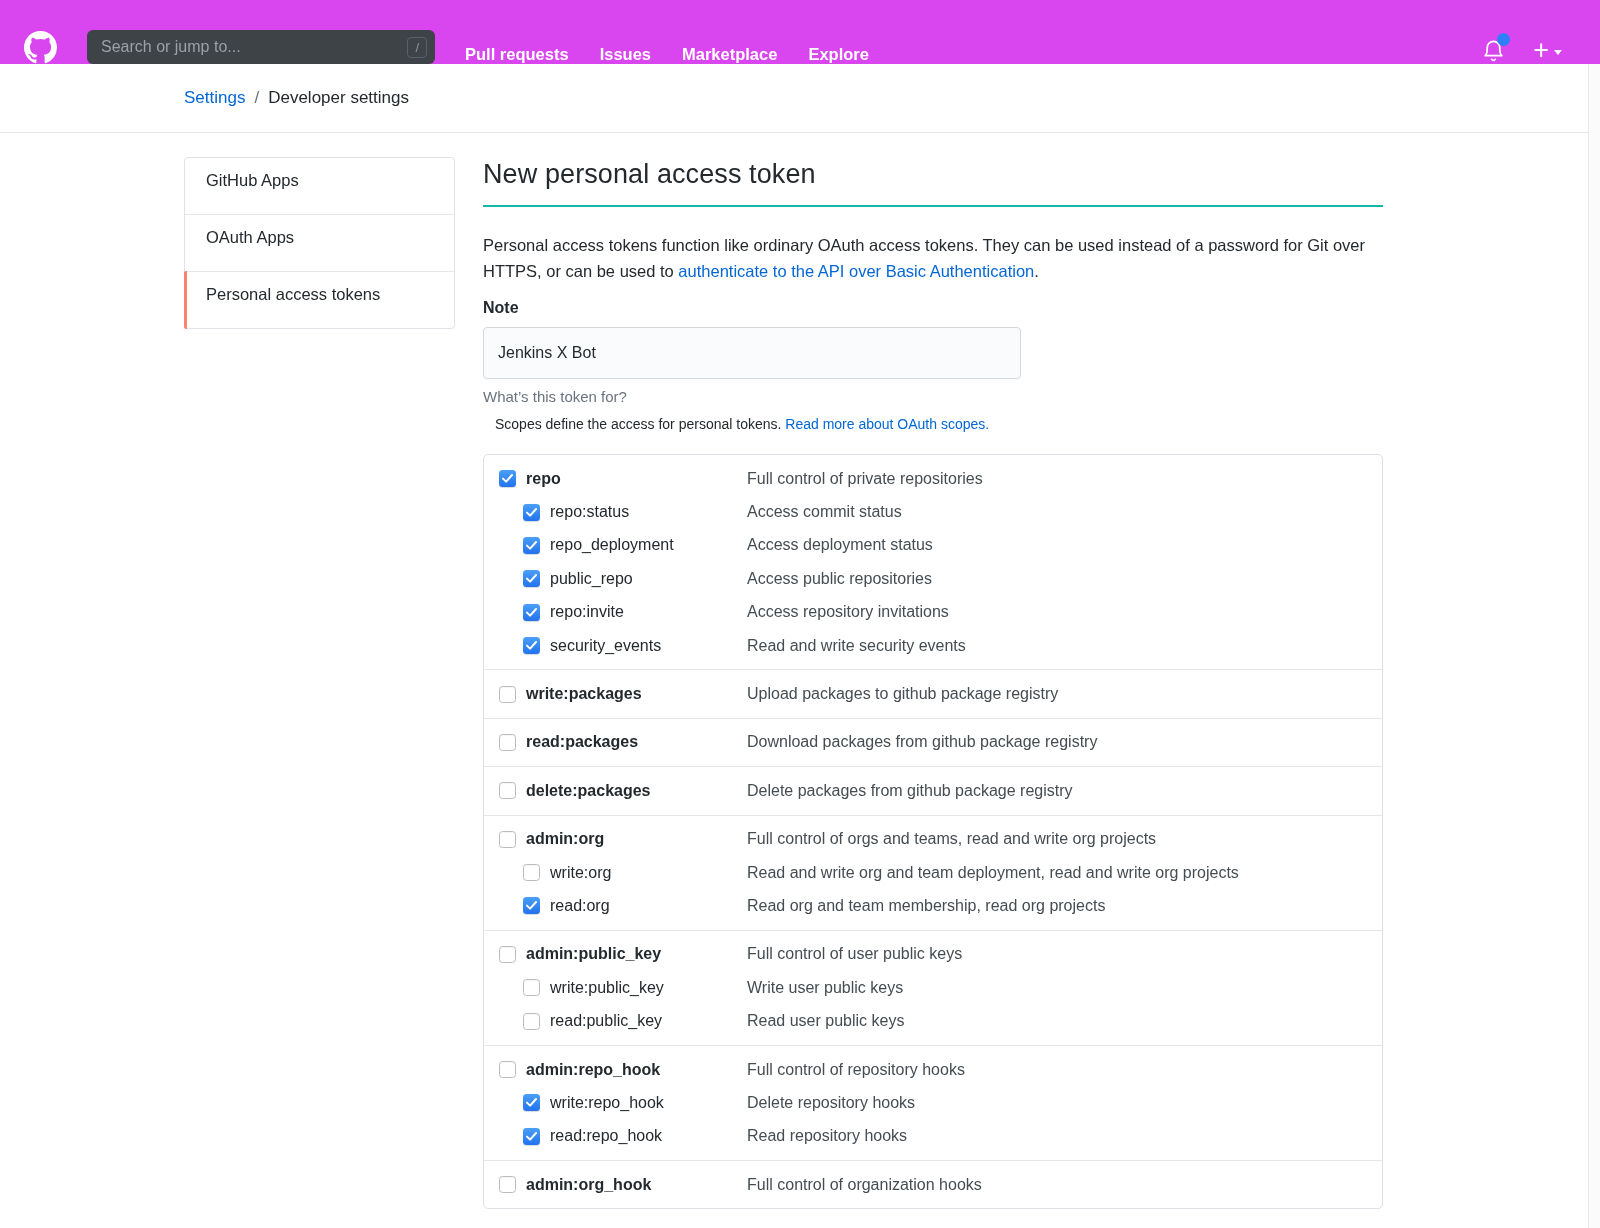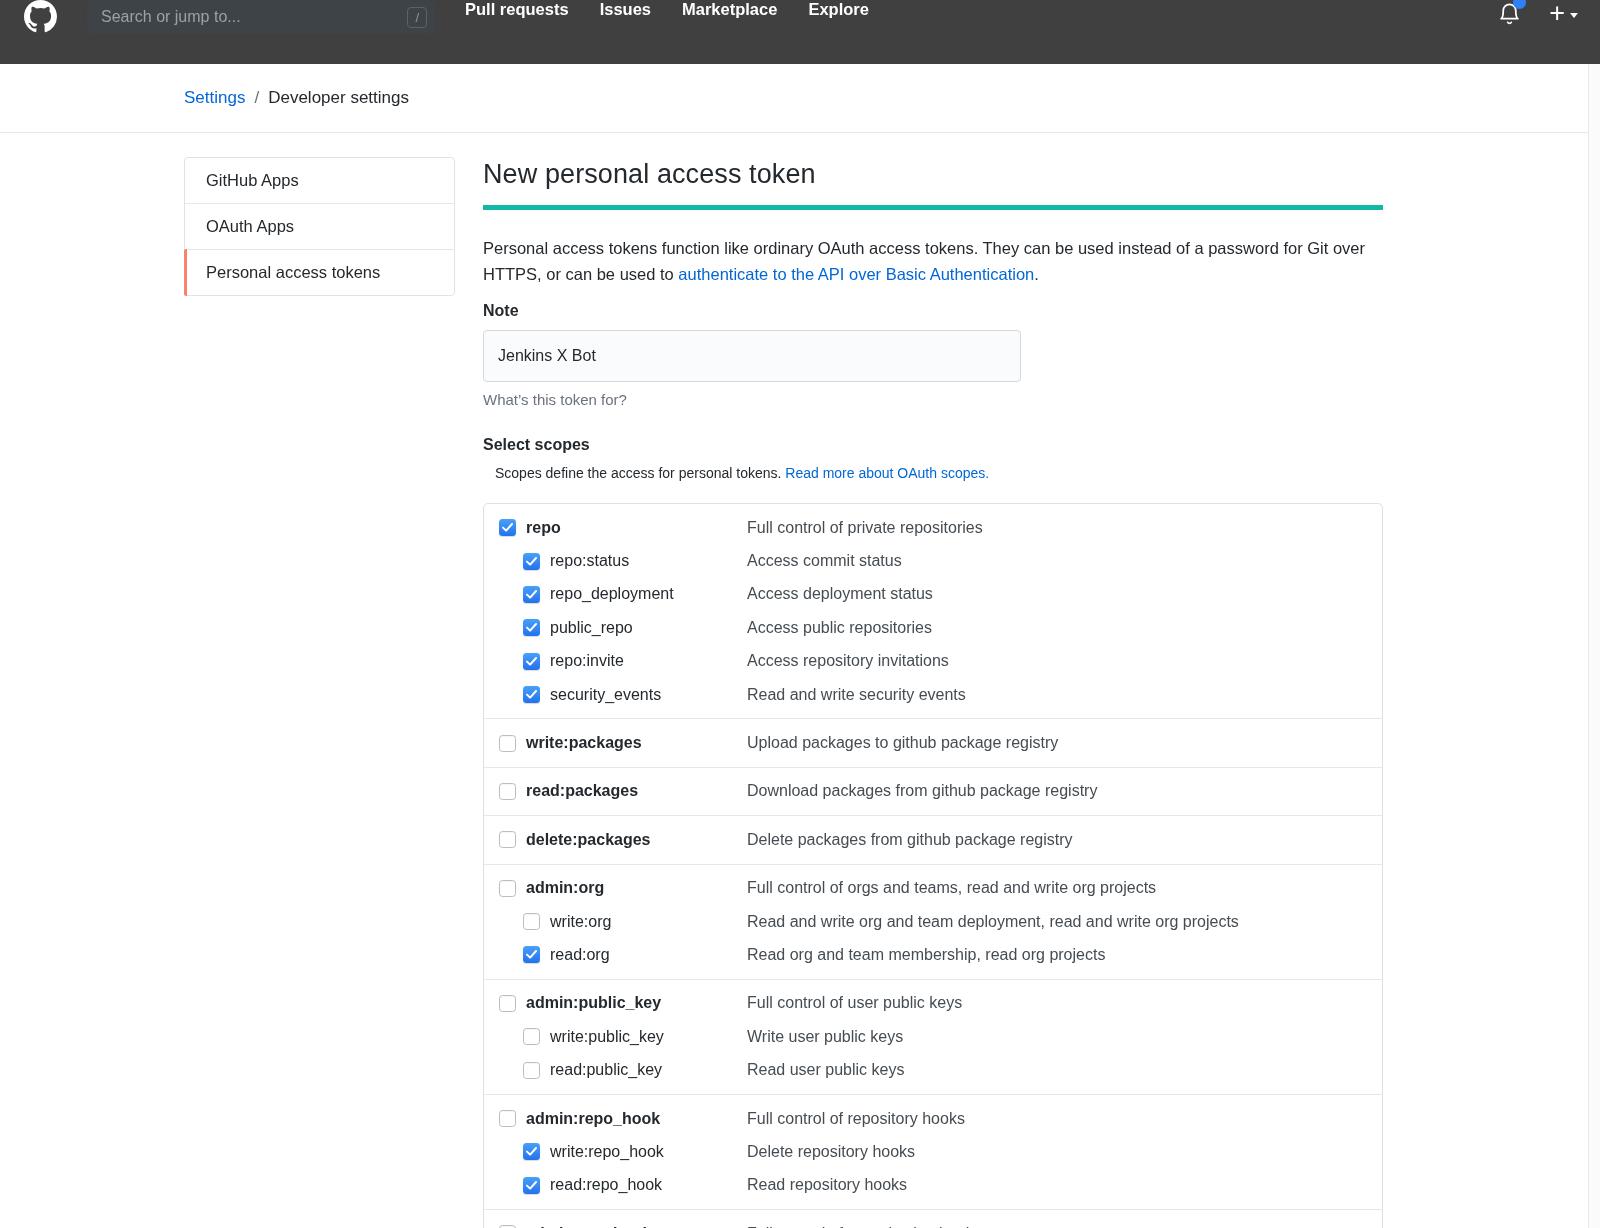"Search or jump to..." .top-header { align-items: flex-start -> flex-end; background: #404040 -> #d946ef; padding: 0 22px 0 24px -> 0 38px 0 24px }
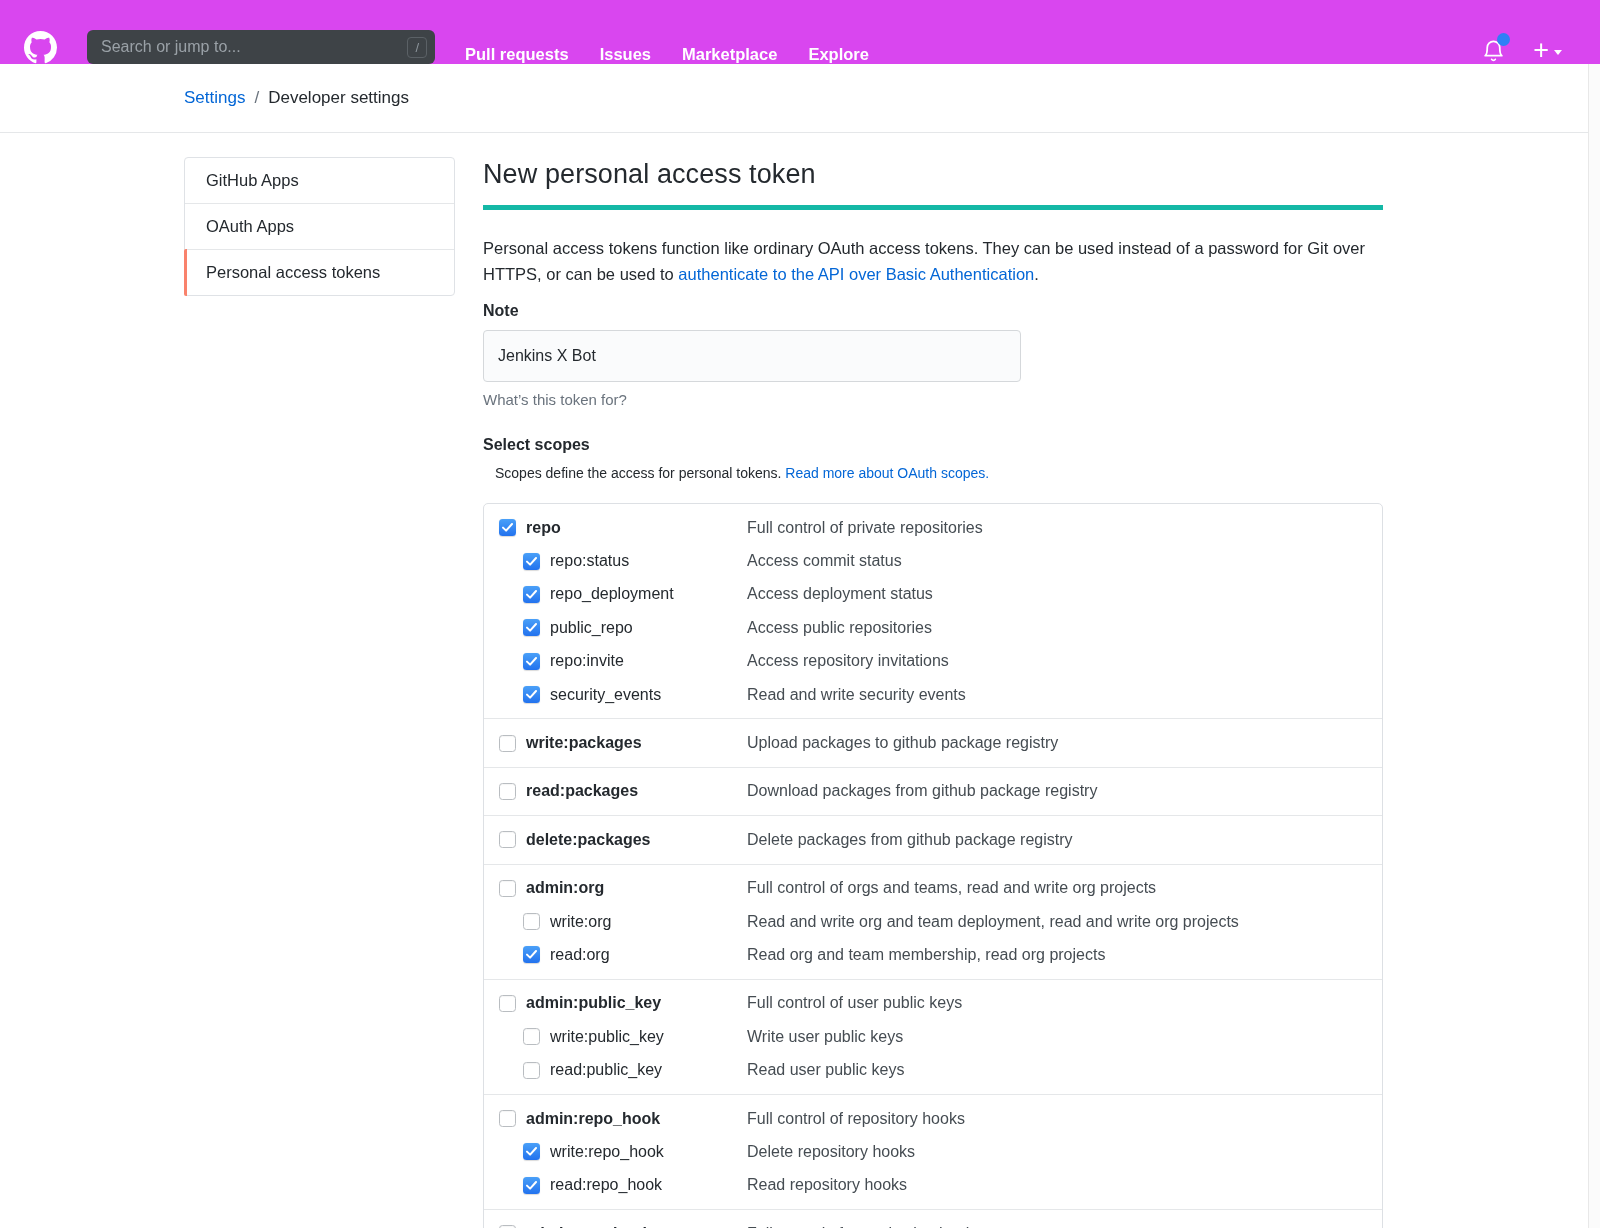"GitHub Apps" .sidebar li { padding: 13px 16px 13px 21px -> 13px 16px 24px 21px }
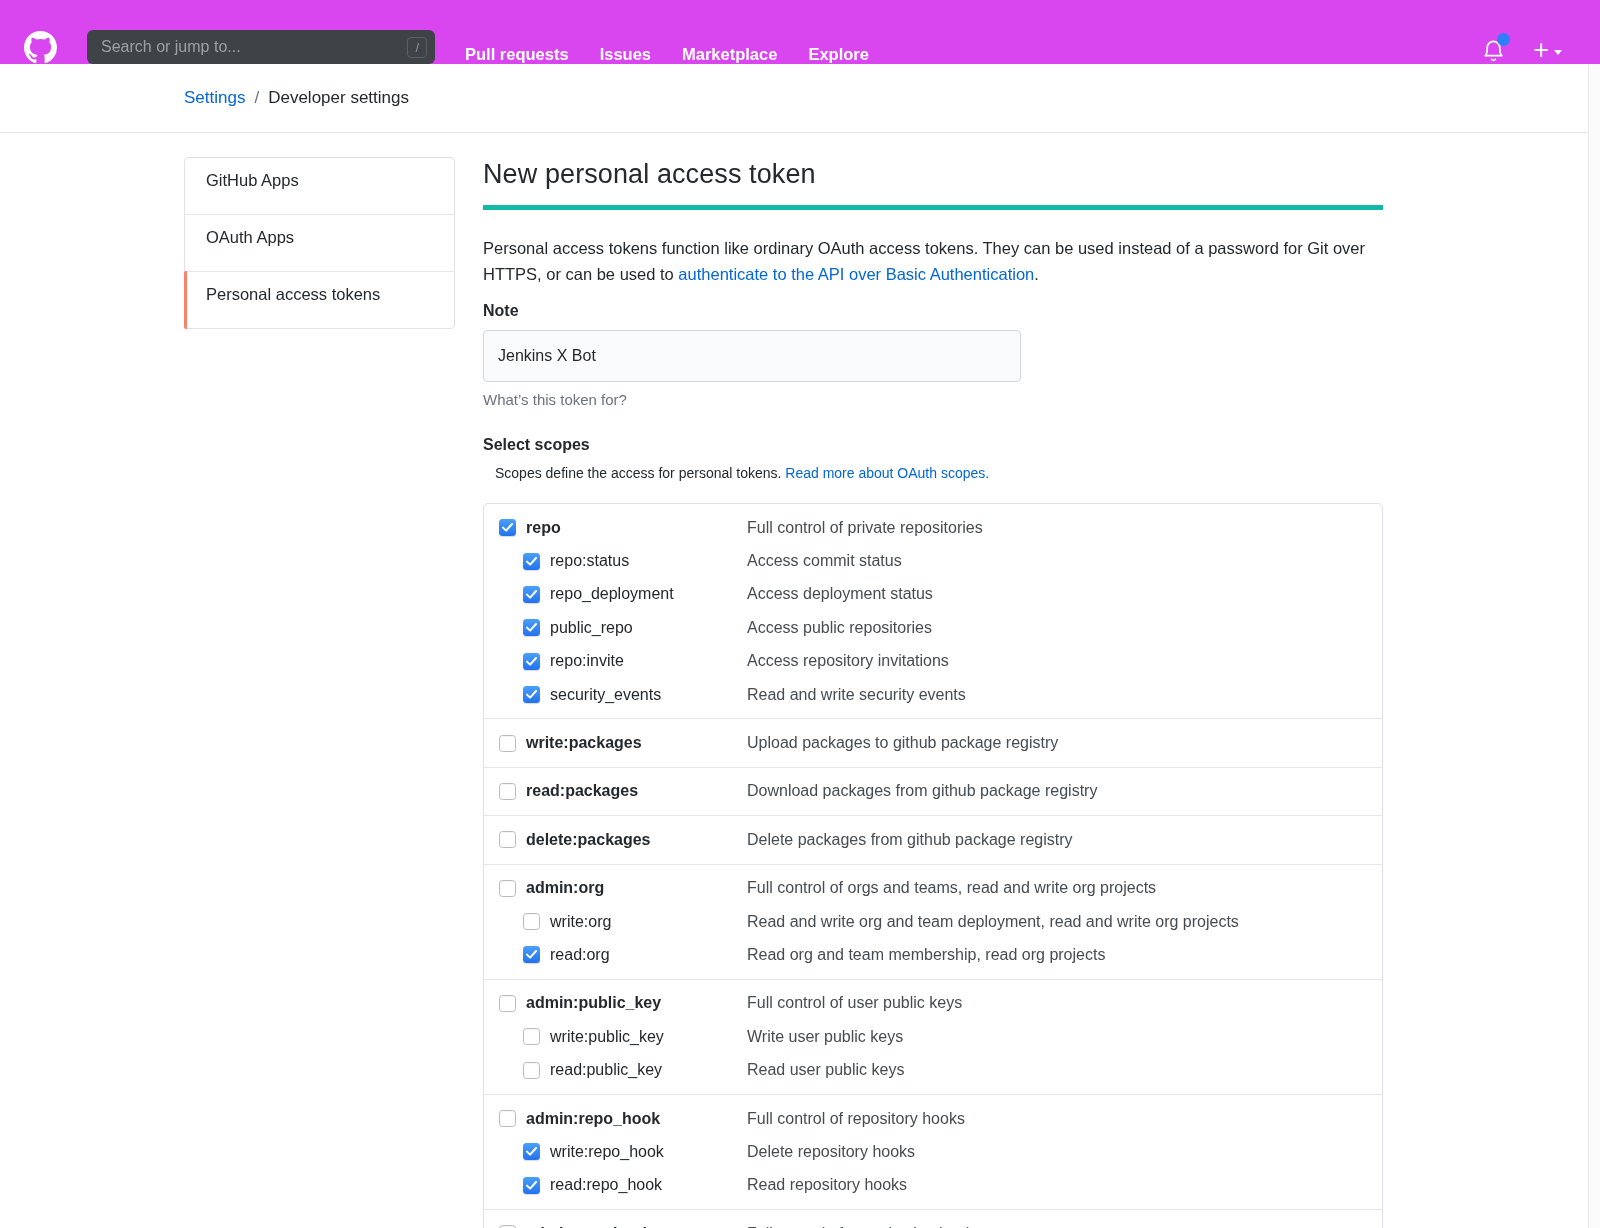"New personal access token" .page-title { border-bottom: 5px solid #14b8a6 -> 2px solid #14b8a6 }
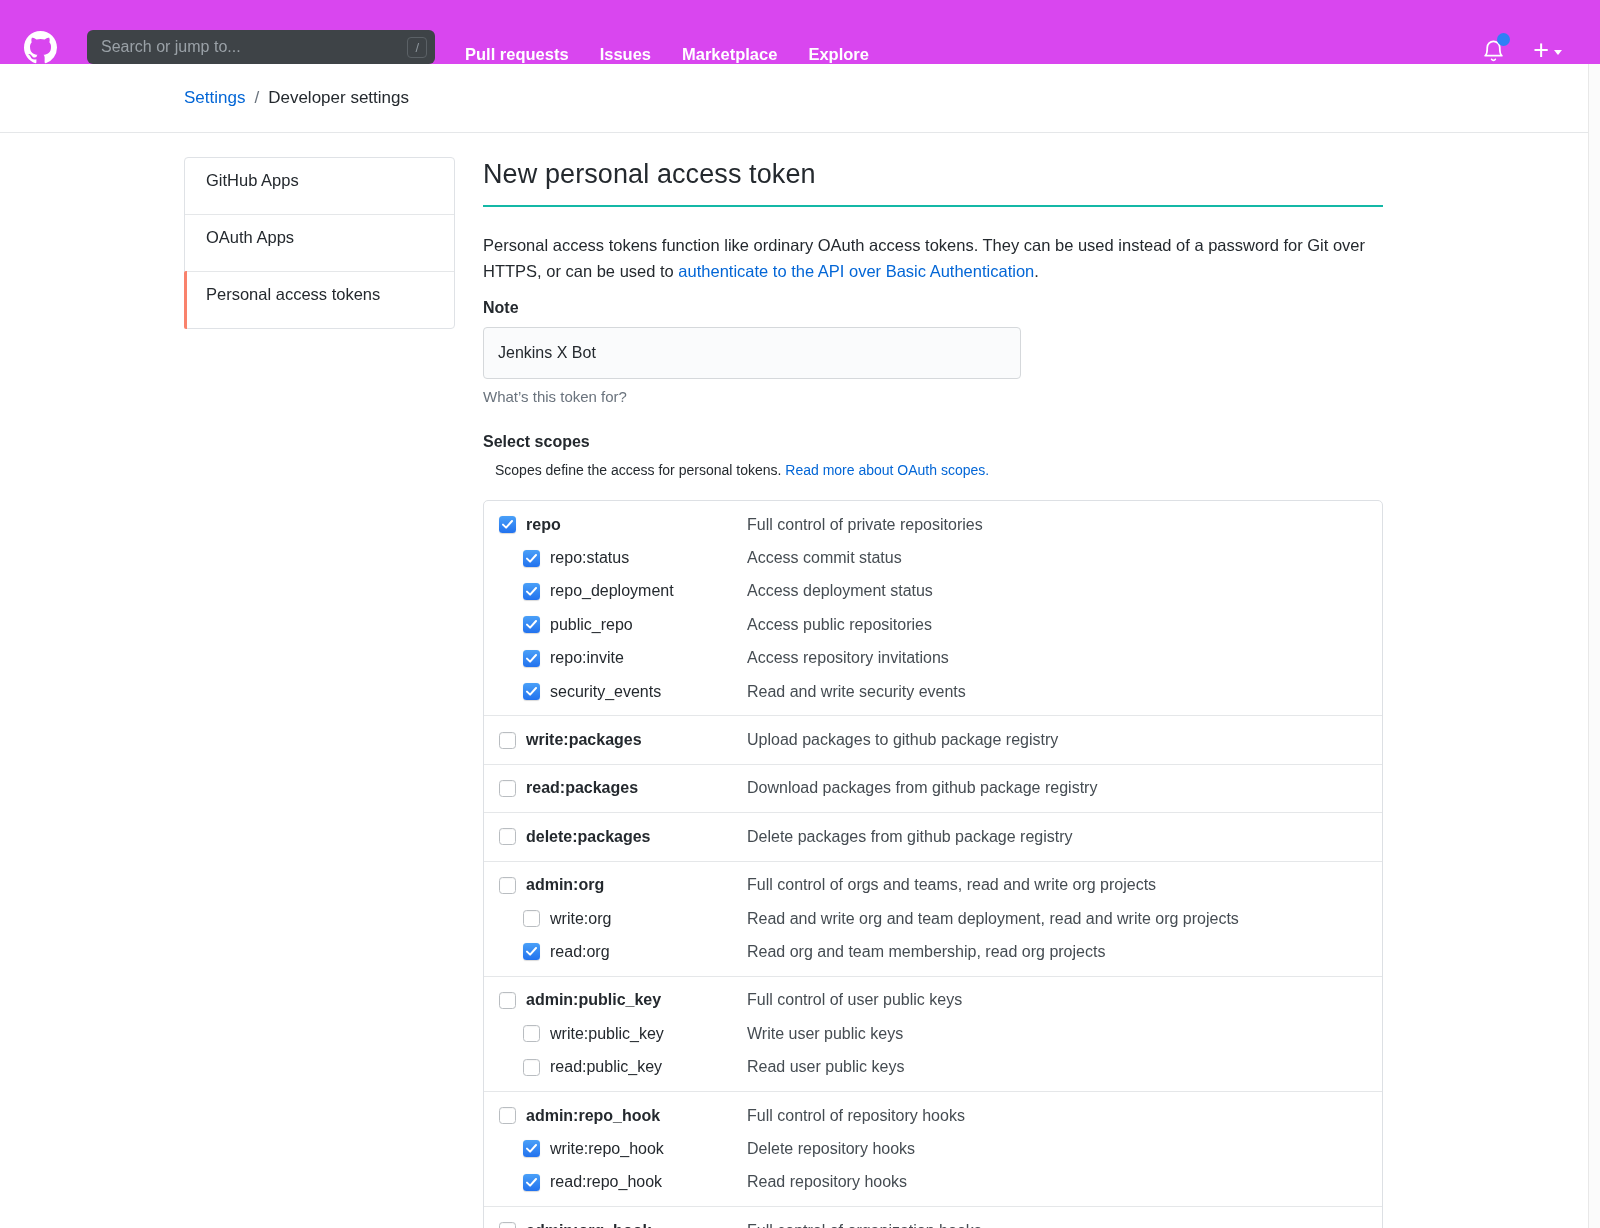"Select scopes" div.scopes-label { html: <div>Select scopes</div> -> none }
